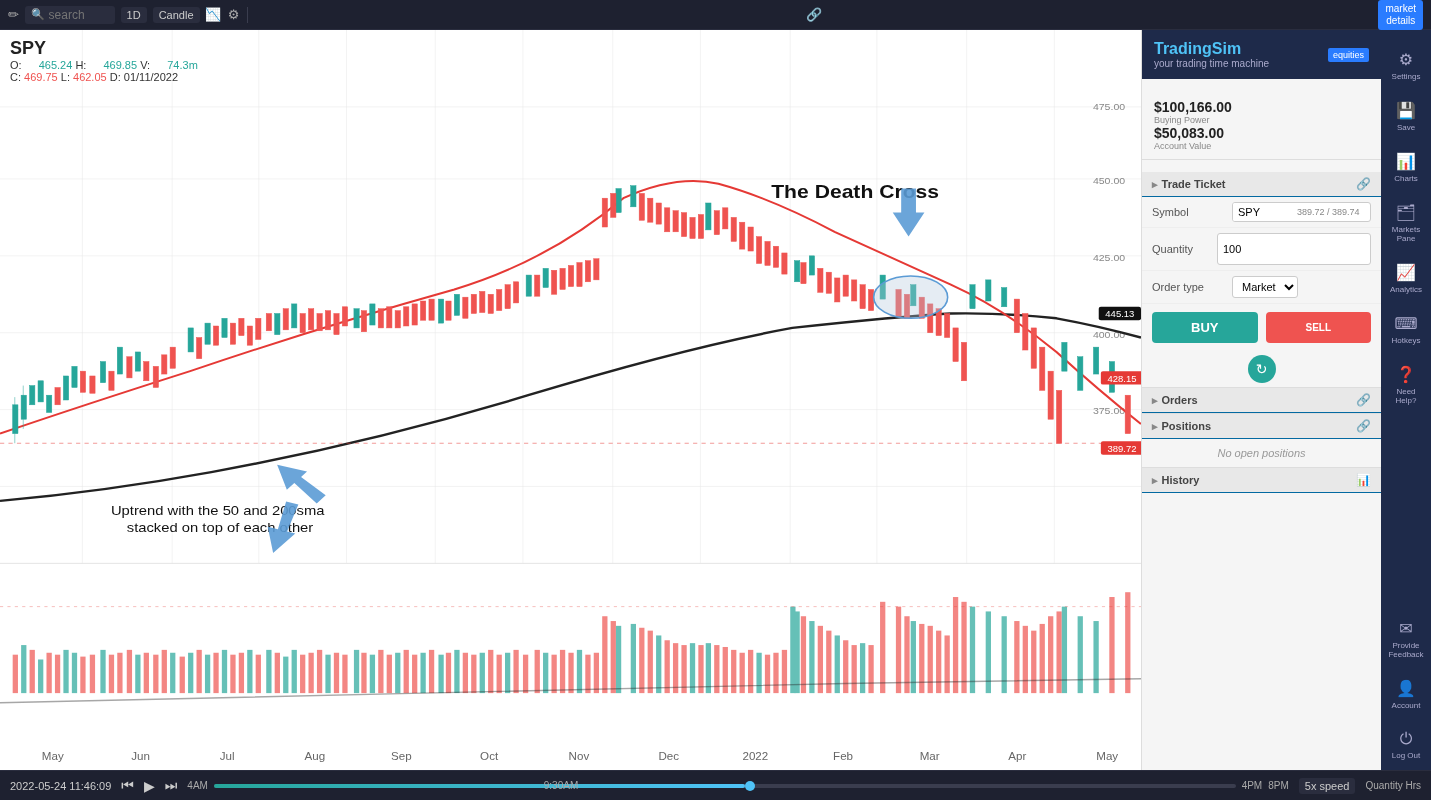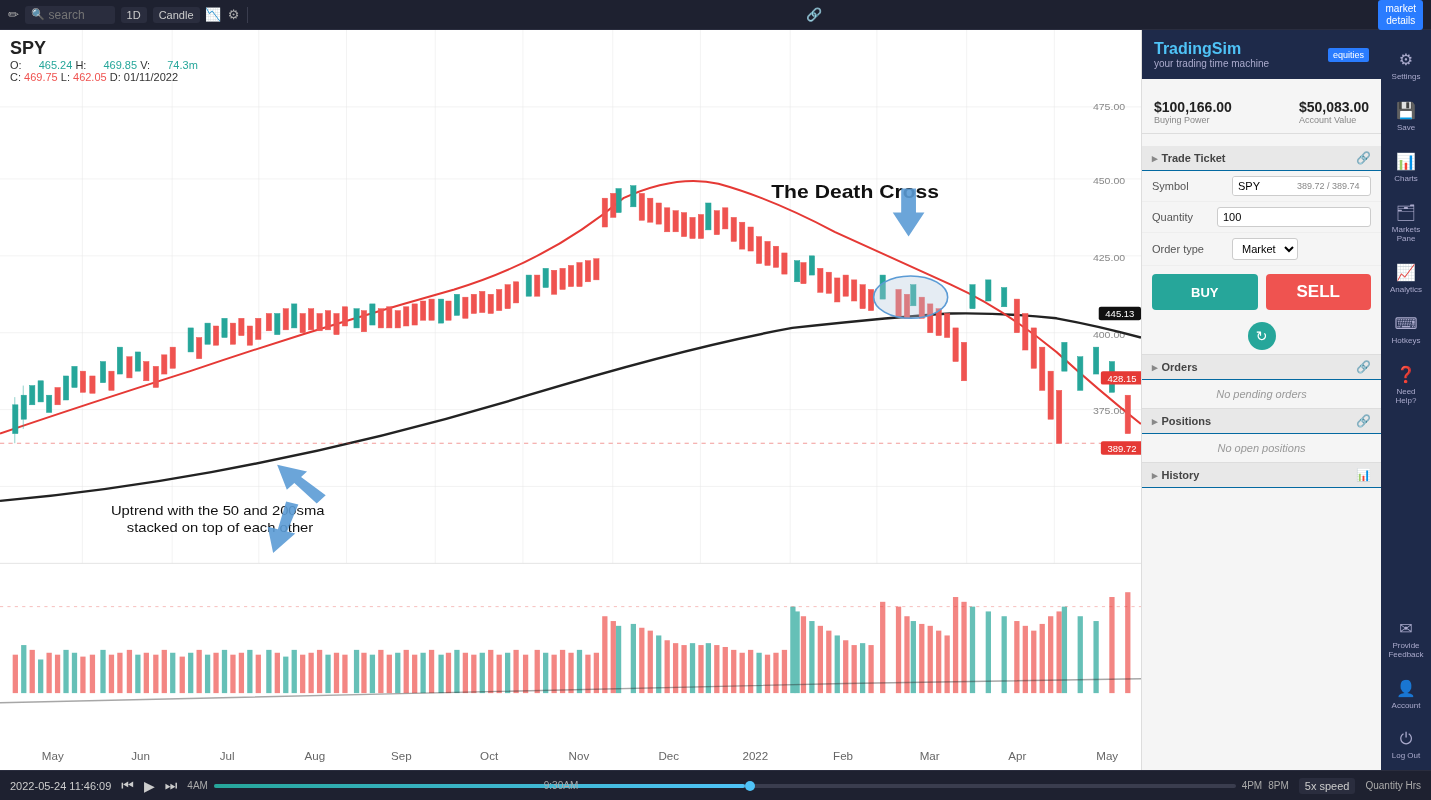"$100,166.00" .account-info { flex-direction: none -> column; justify-content: space-between -> none }
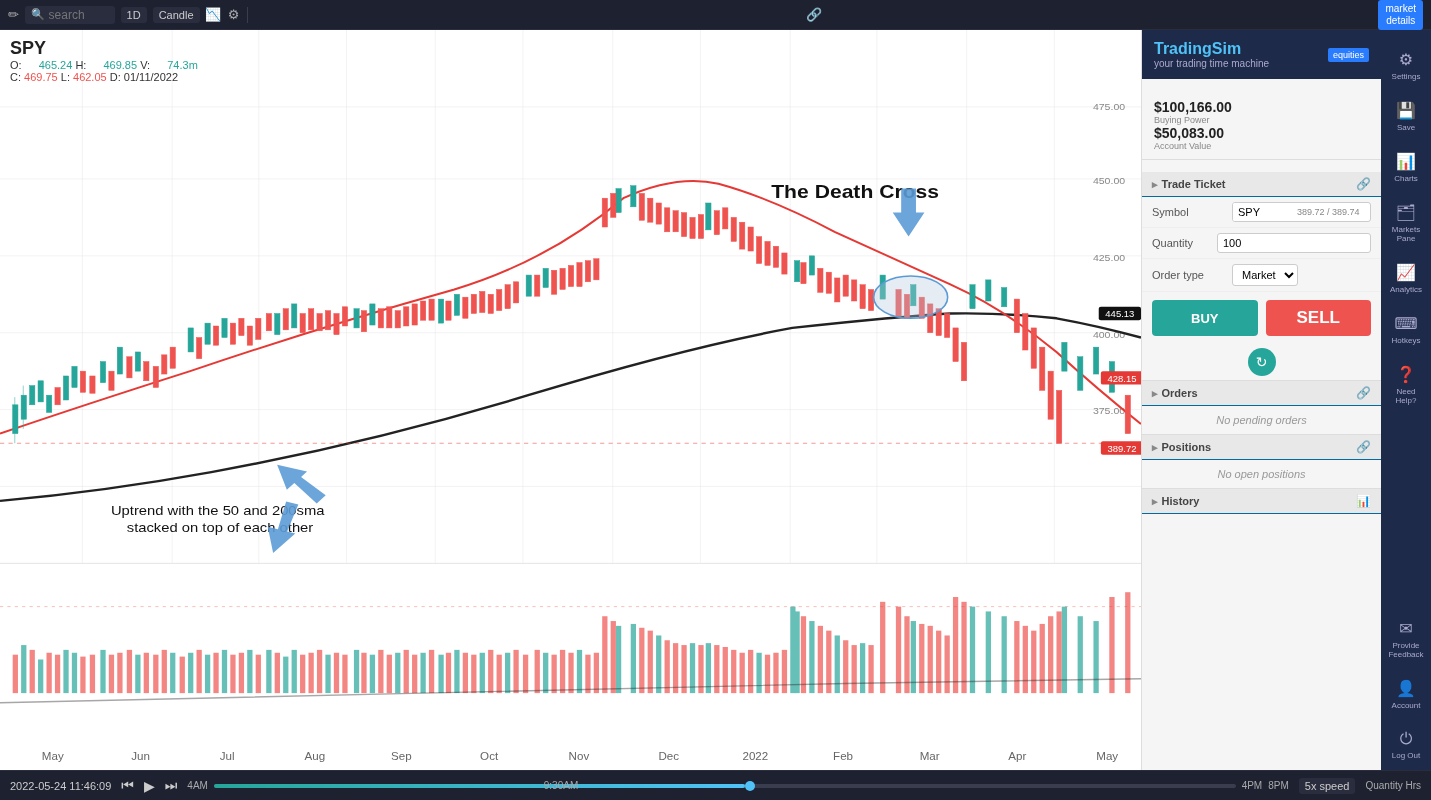"100" .form-input { padding: 3px 5px -> 9px 5px }
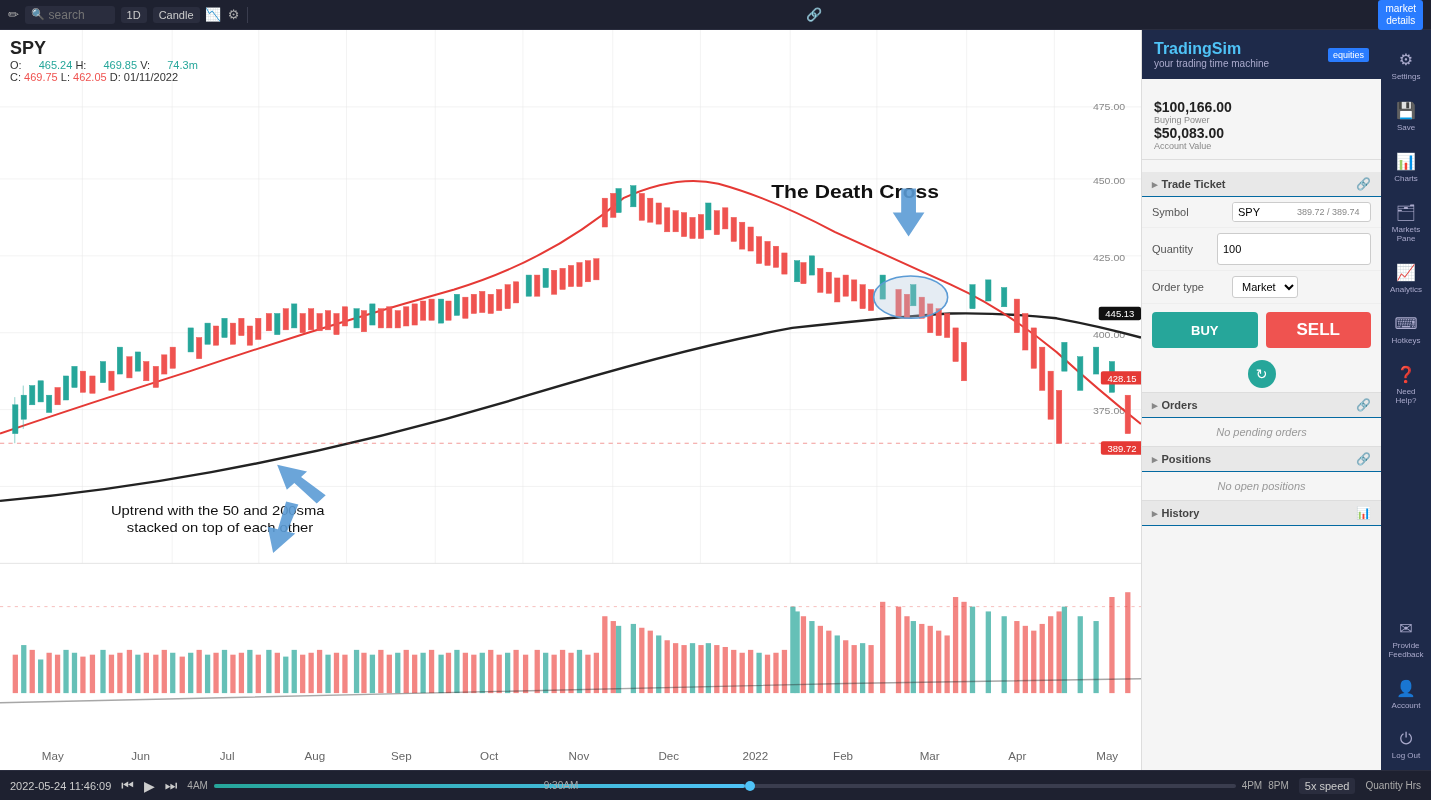"SELL" .sell-btn { font-size: 17px -> 10px }
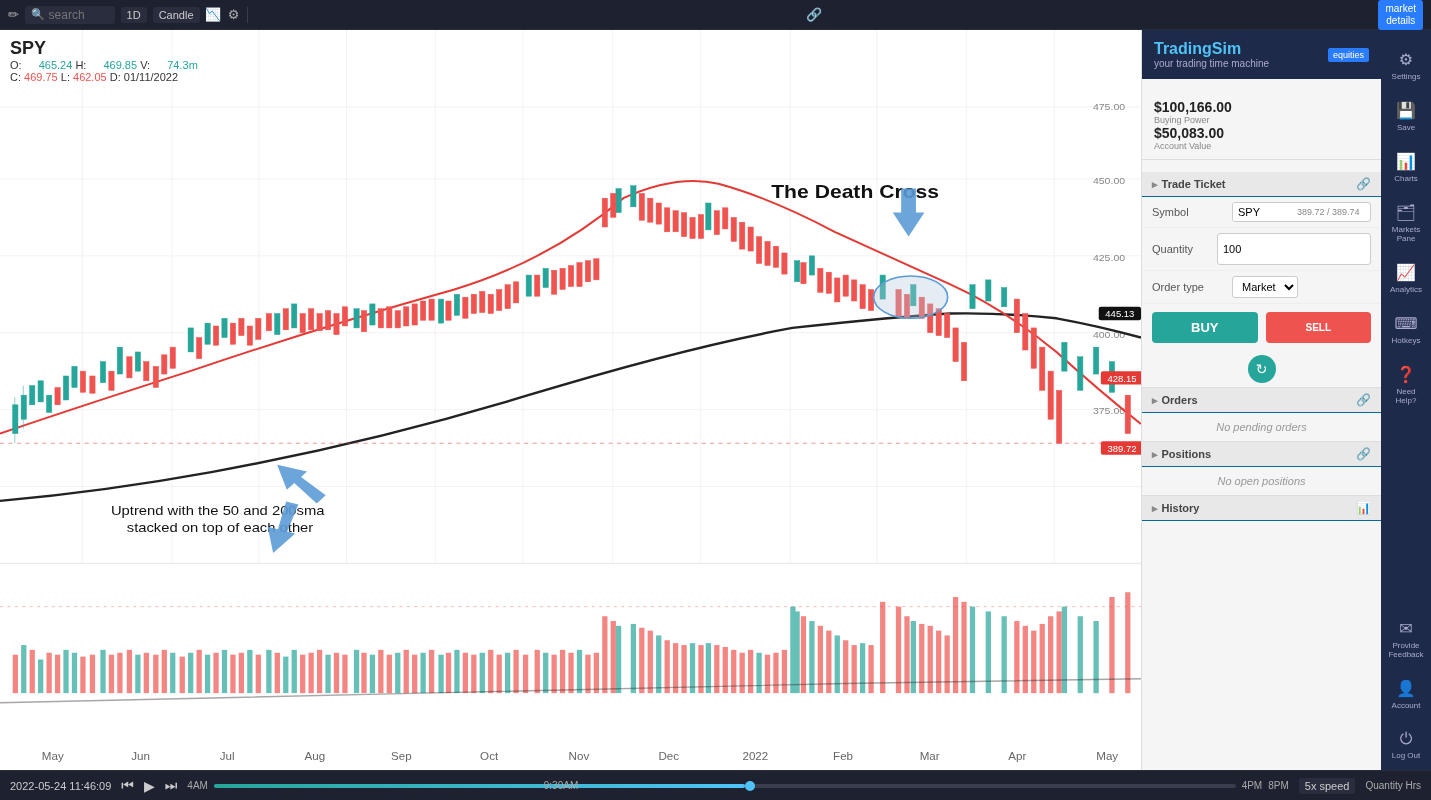"No pending orders" div.no-data { html: <div>No pending orders</div> -> none }
